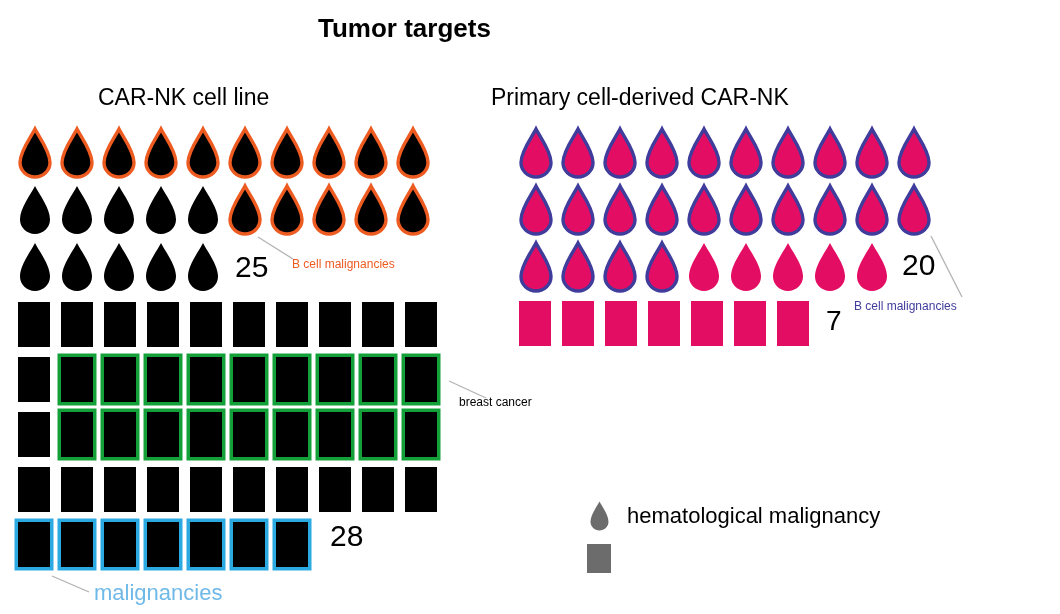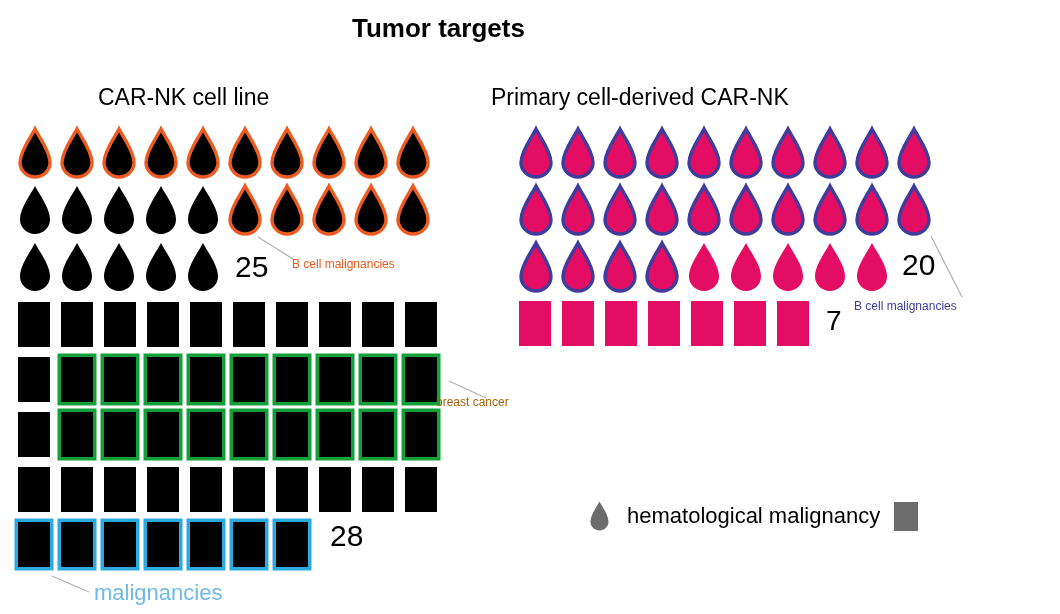"Tumor targets" div.abs { left: 352px -> 318px }
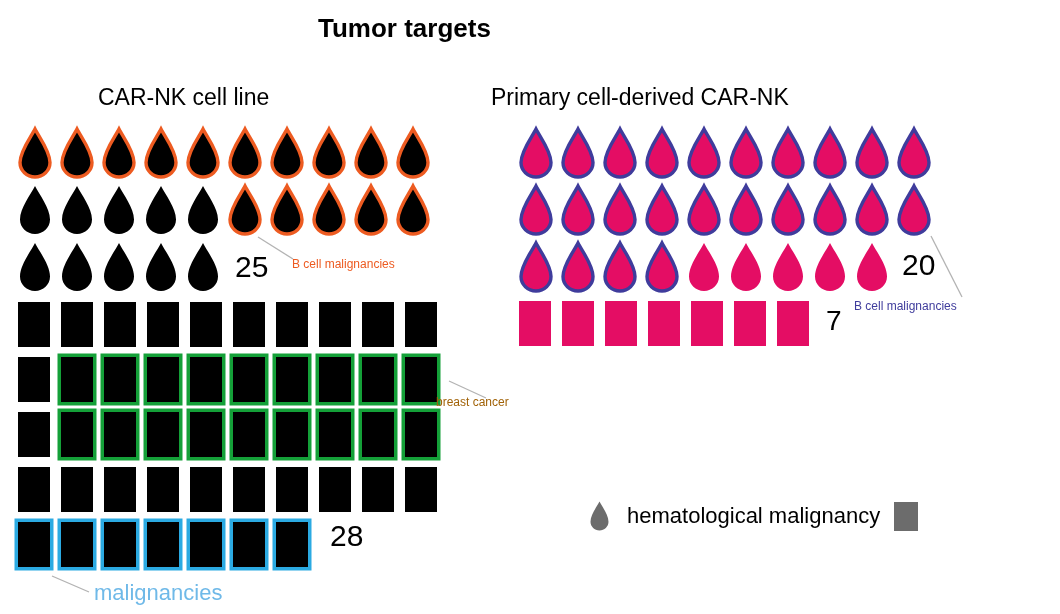"breast cancer" div.abs { color: #a16207 -> #000000; left: 436px -> 459px }
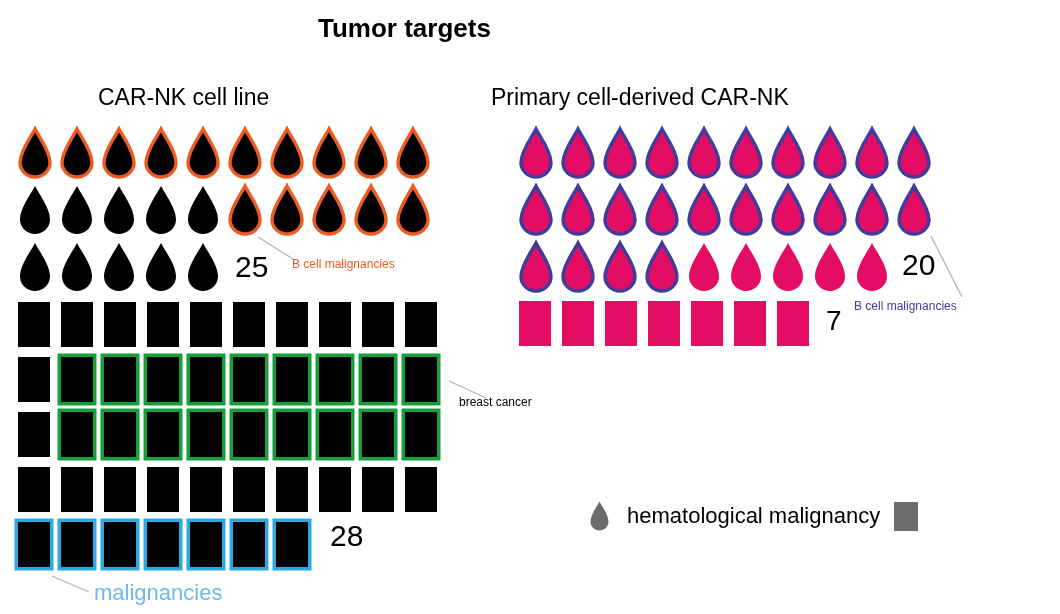"hematological malignancy" .legend { flex-direction: row -> column }
